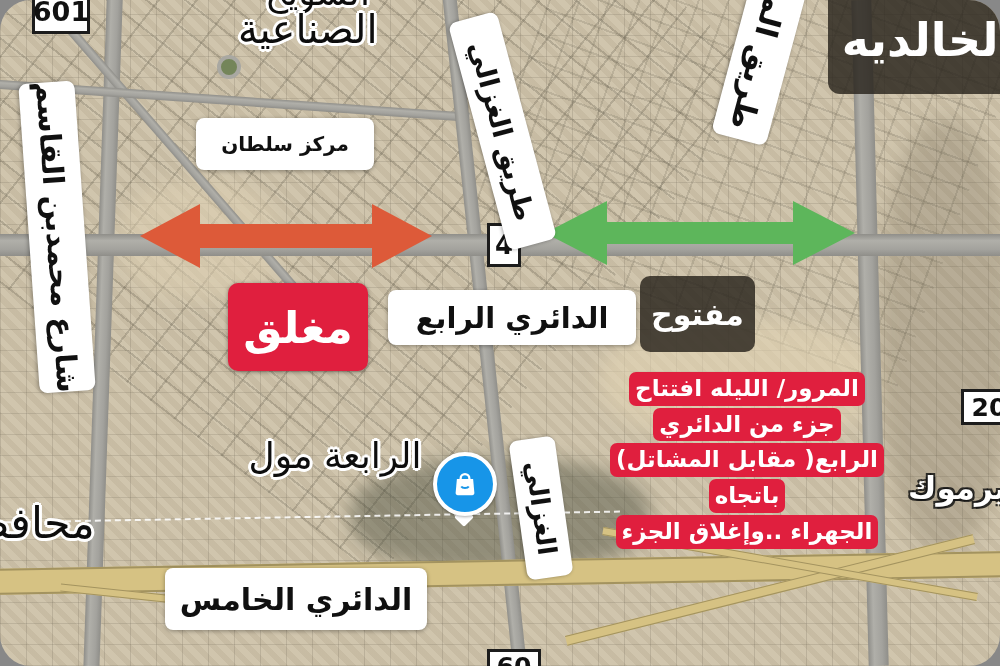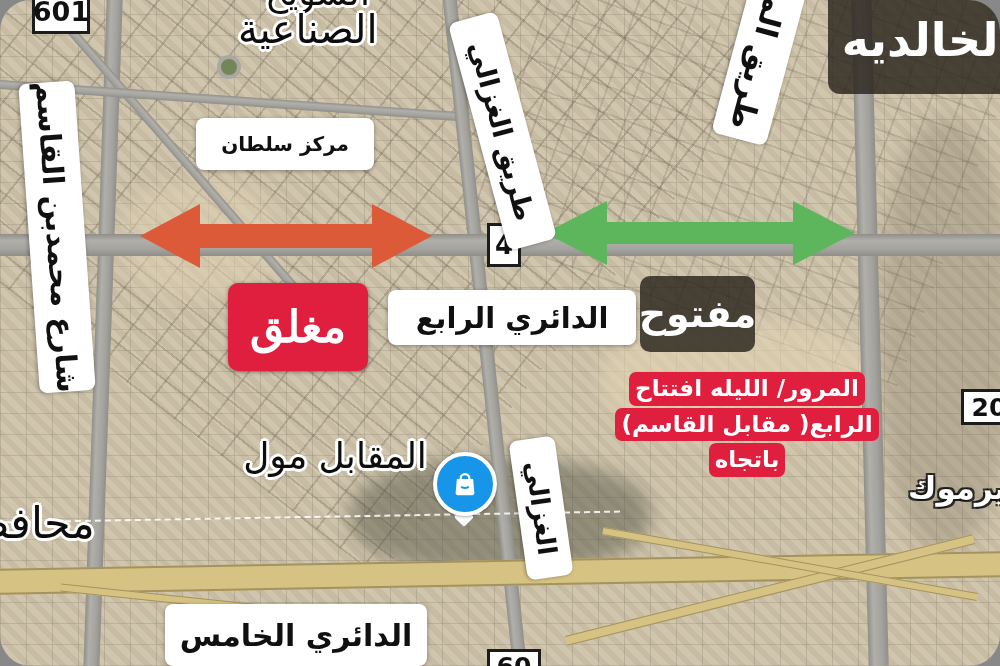"مغلق" div.closed-box { font-family: Liberation Serif, serif -> none }
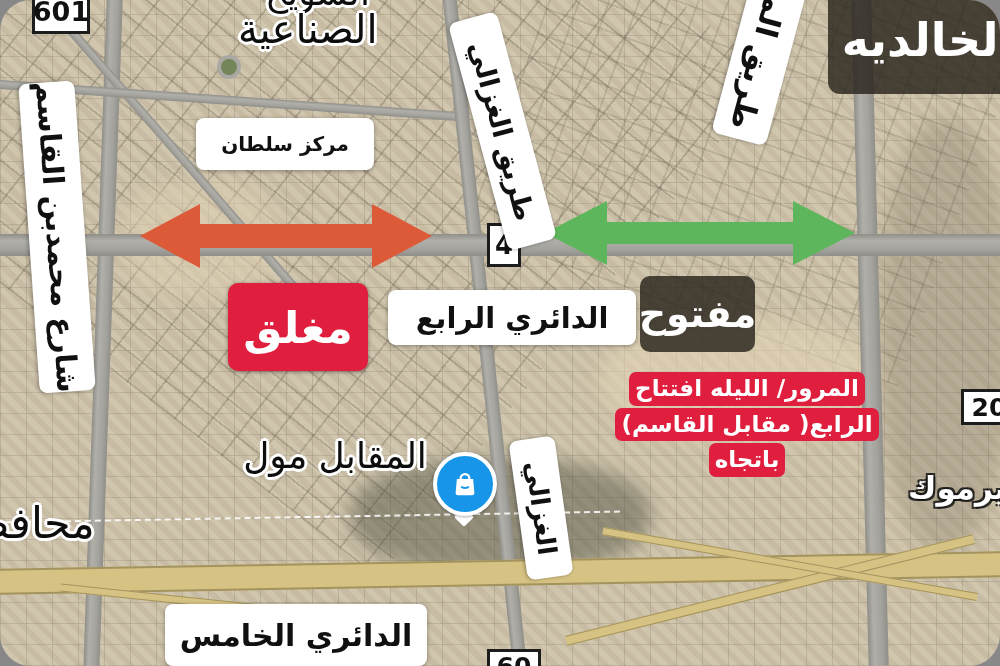"مفتوح" div.dlabel { font-size: 38px -> 30px }
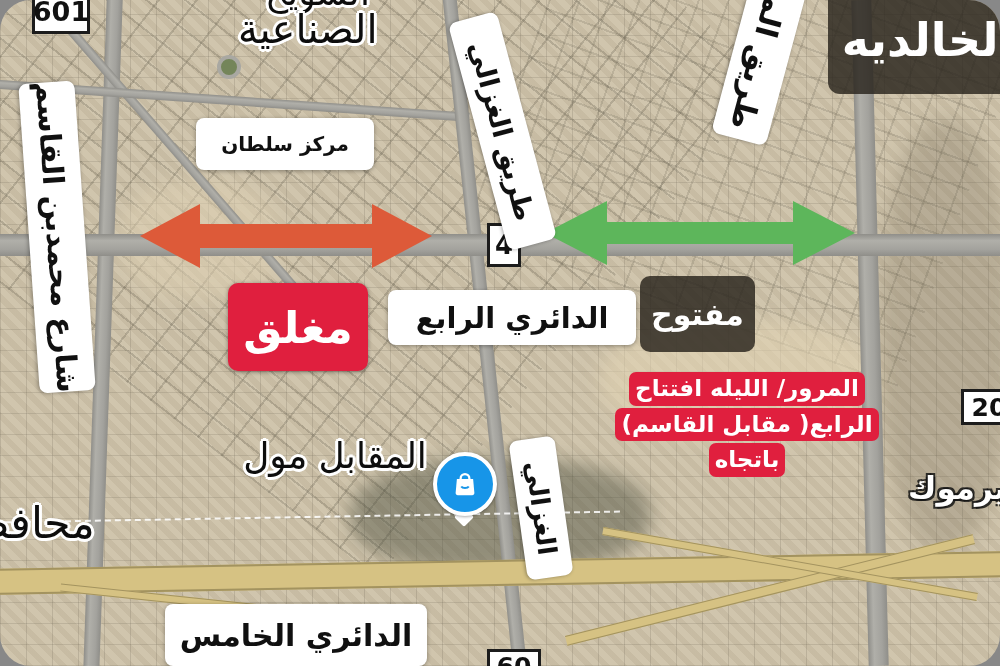"جزء من الدائري" span { html: none -> <span>جزء من الدائري</span> }
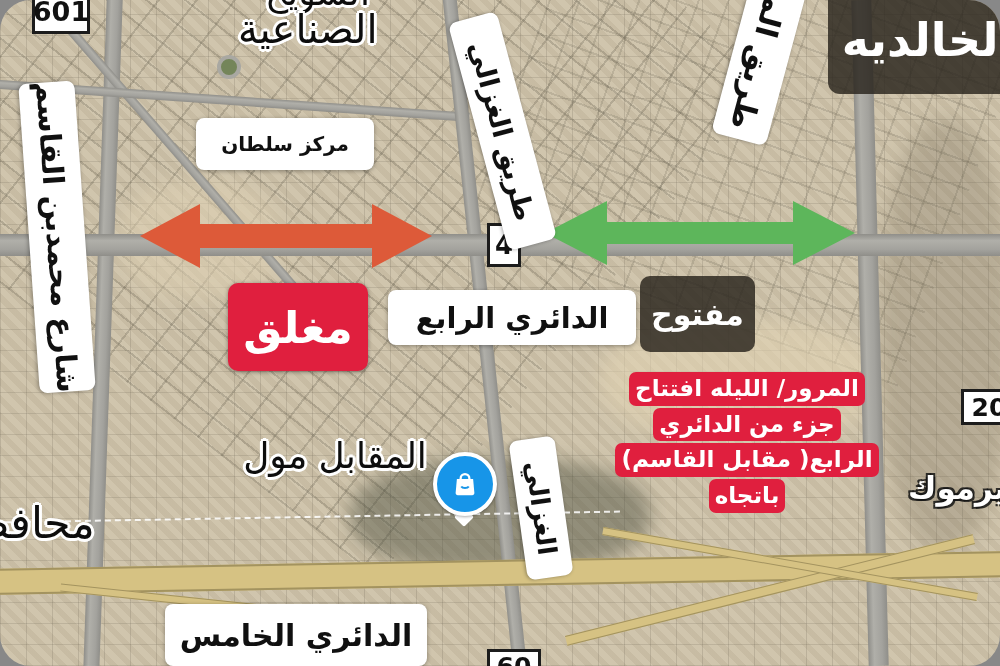"المقابل مول" div { text: المقابل -> الرابعة }
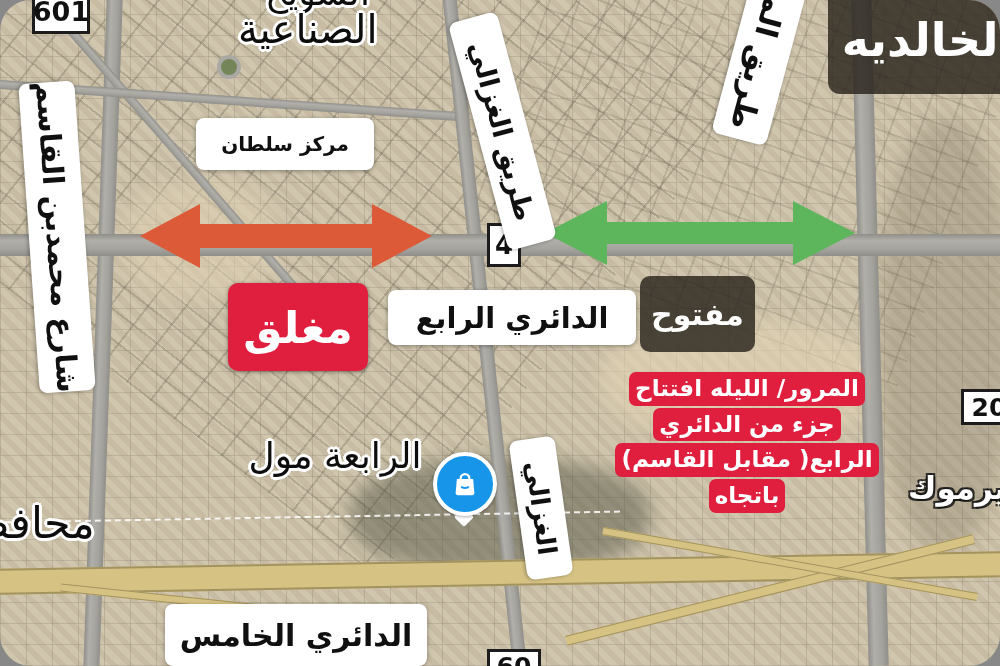"الرابع( مقابل القاسم)" span { text: القاسم -> المشاتل }
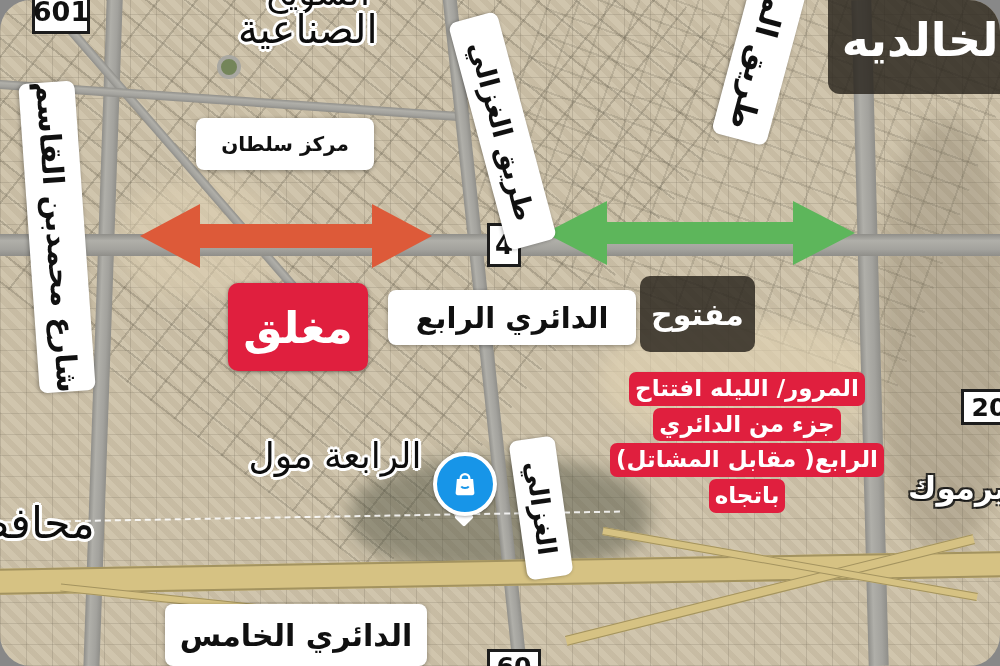"الجهراء ..وإغلاق الجزء" span { html: none -> <span>الجهراء ..وإغلاق الجزء</span> }
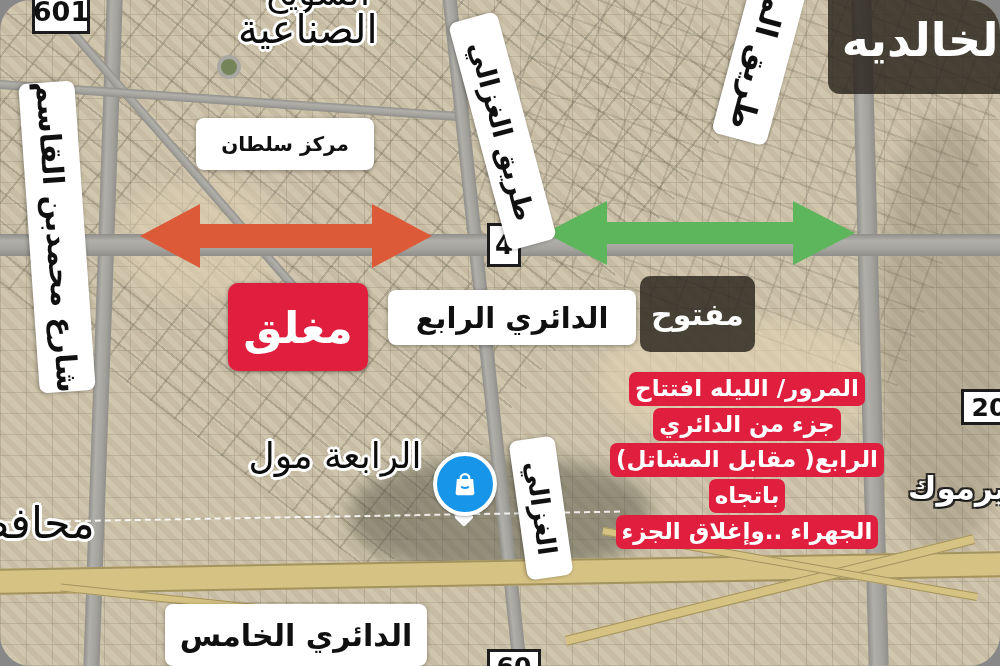"الدائري الخامس" div.wlabel { top: 604px -> 568px }
